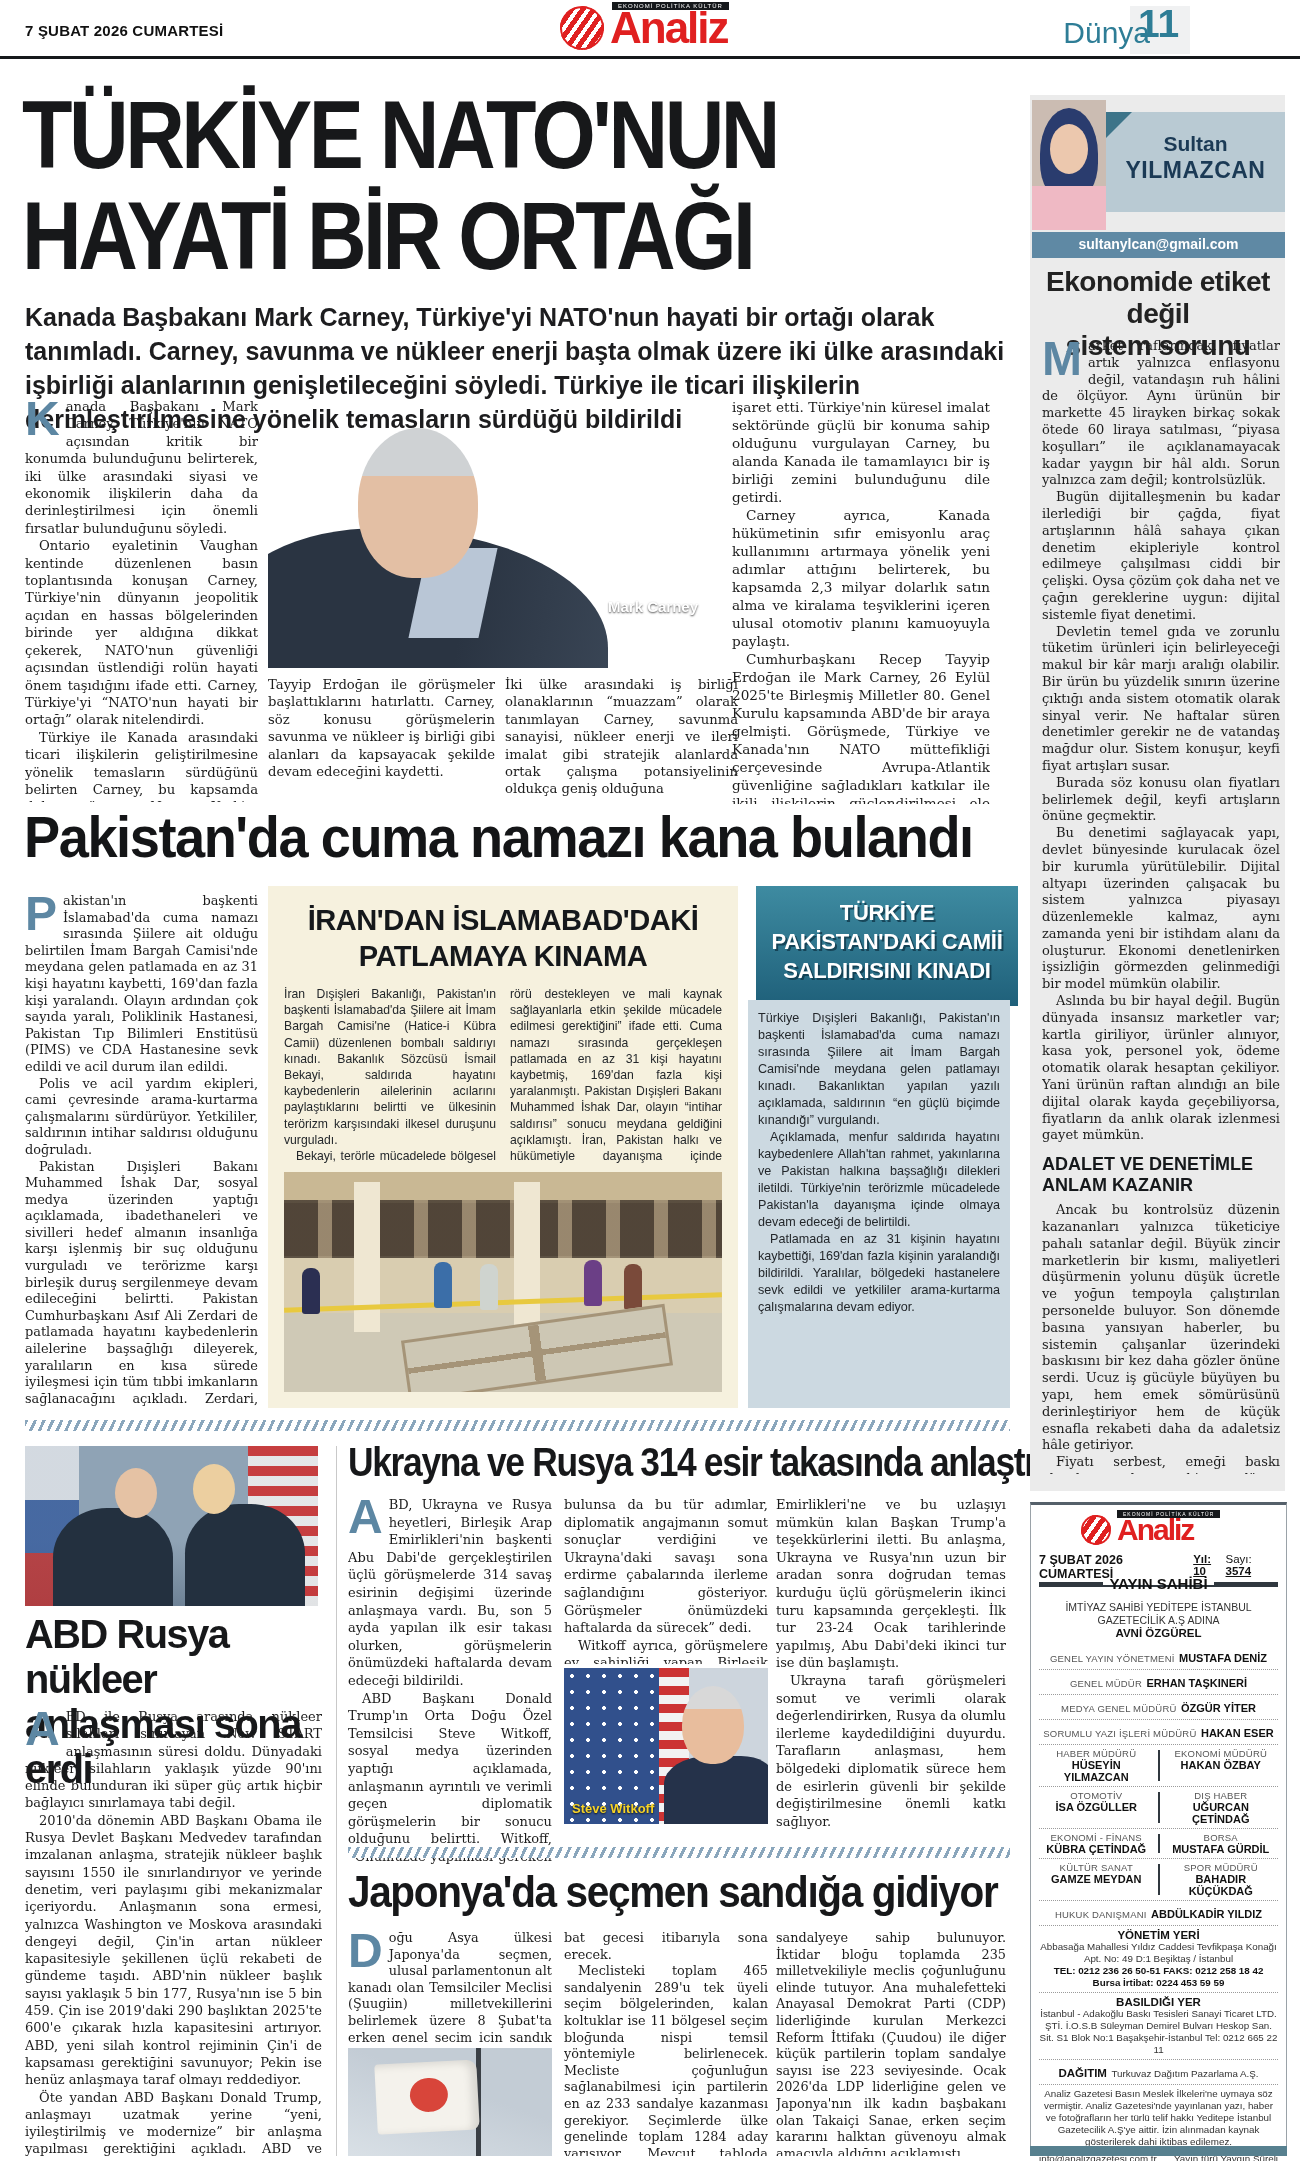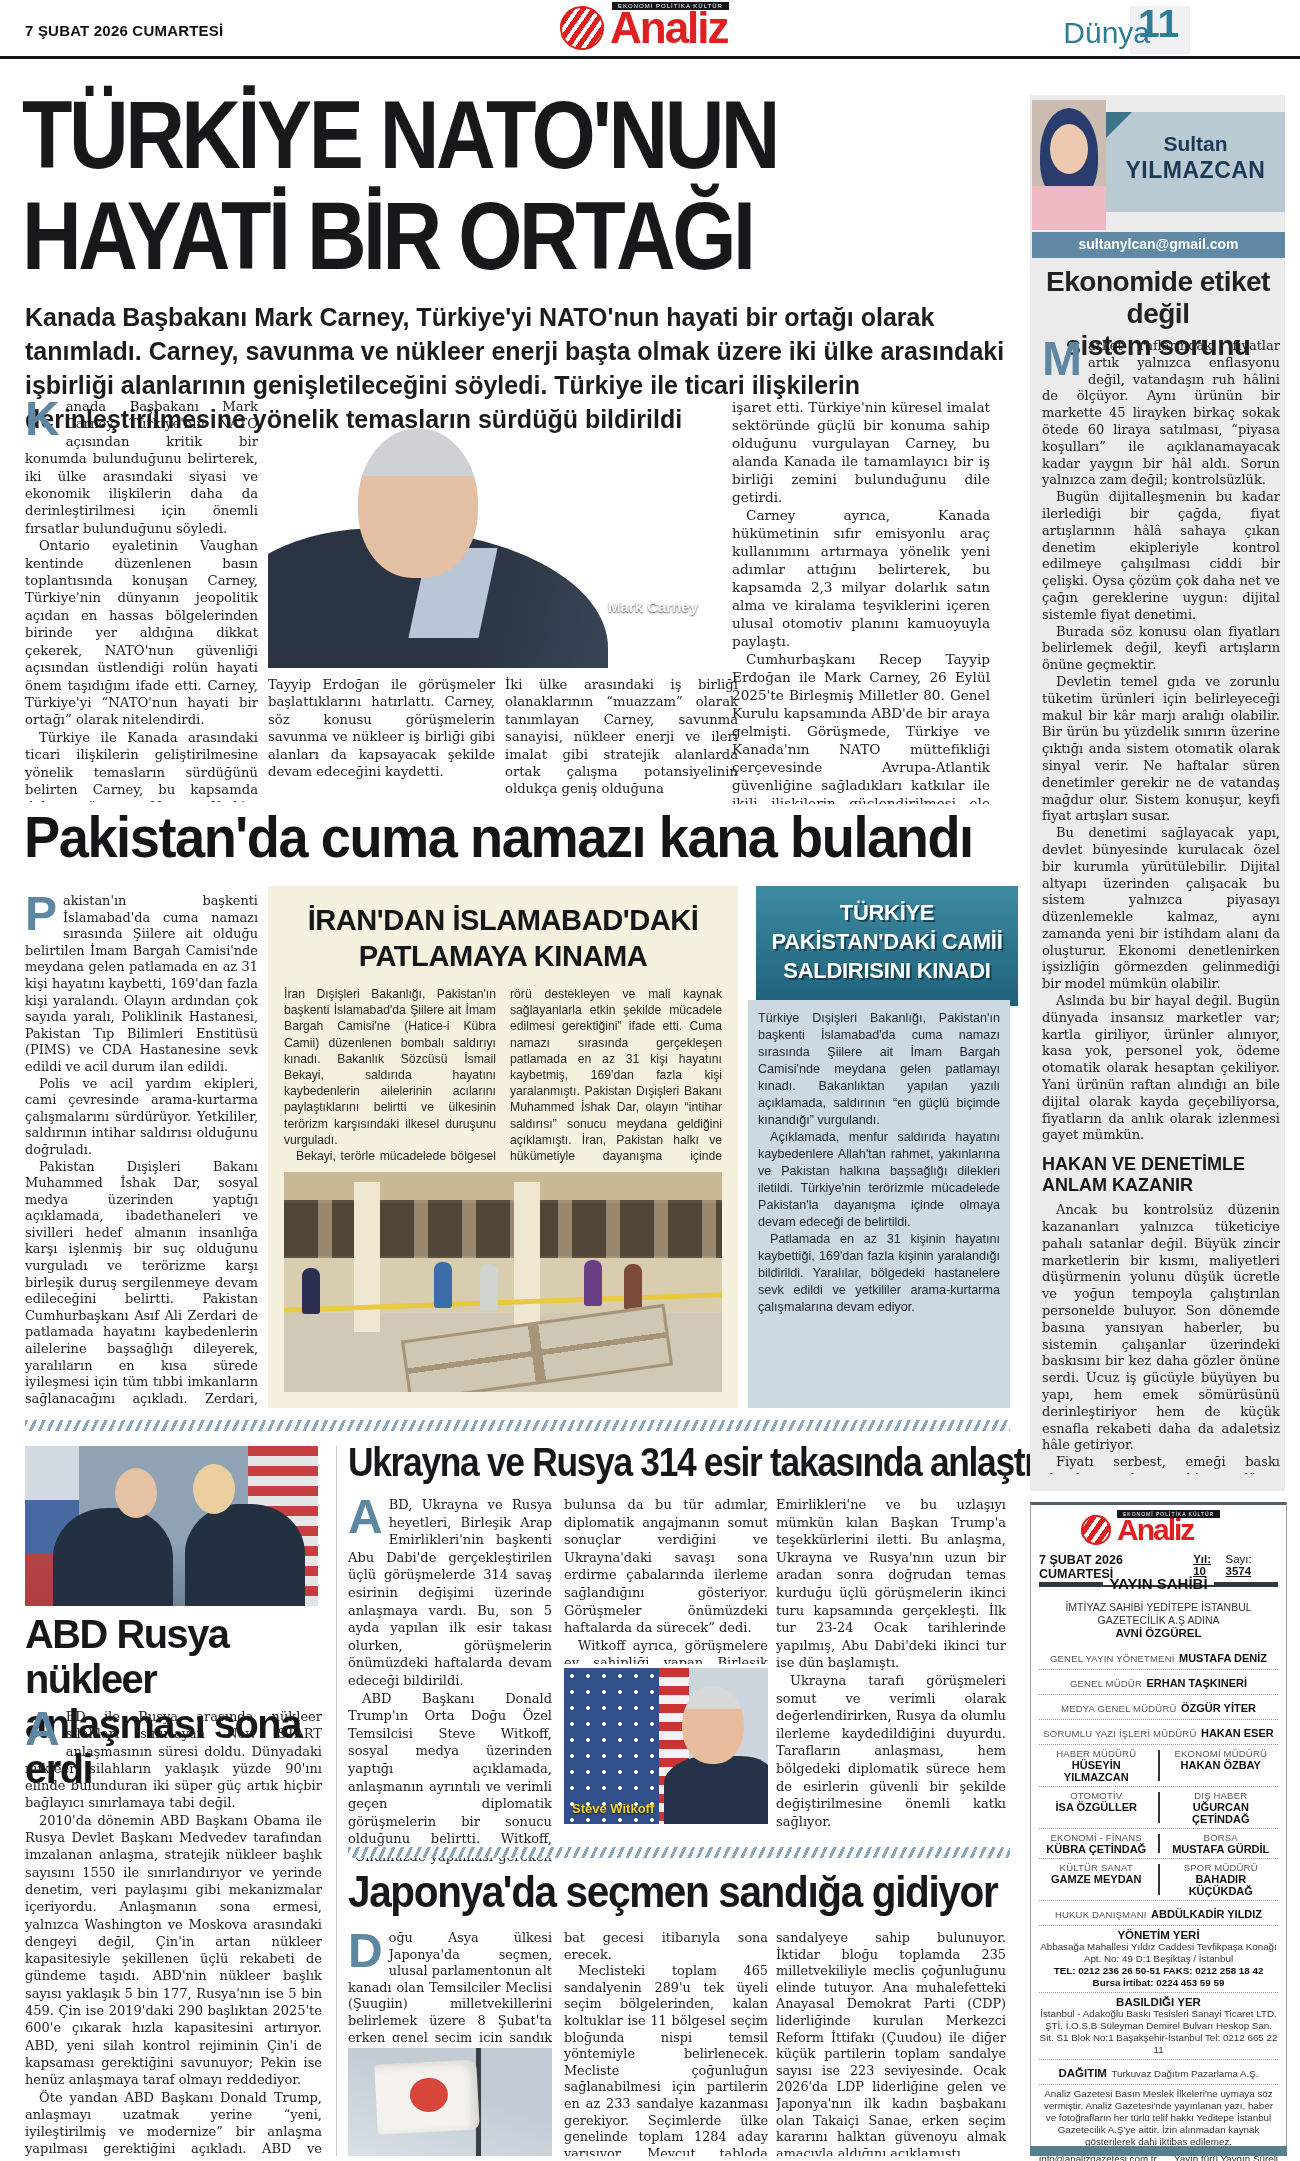"Burada söz konusu olan fiyatları" p { order: before "Devletin temel gıda ve zorunlu" -> after "Devletin temel gıda ve zorunlu" }
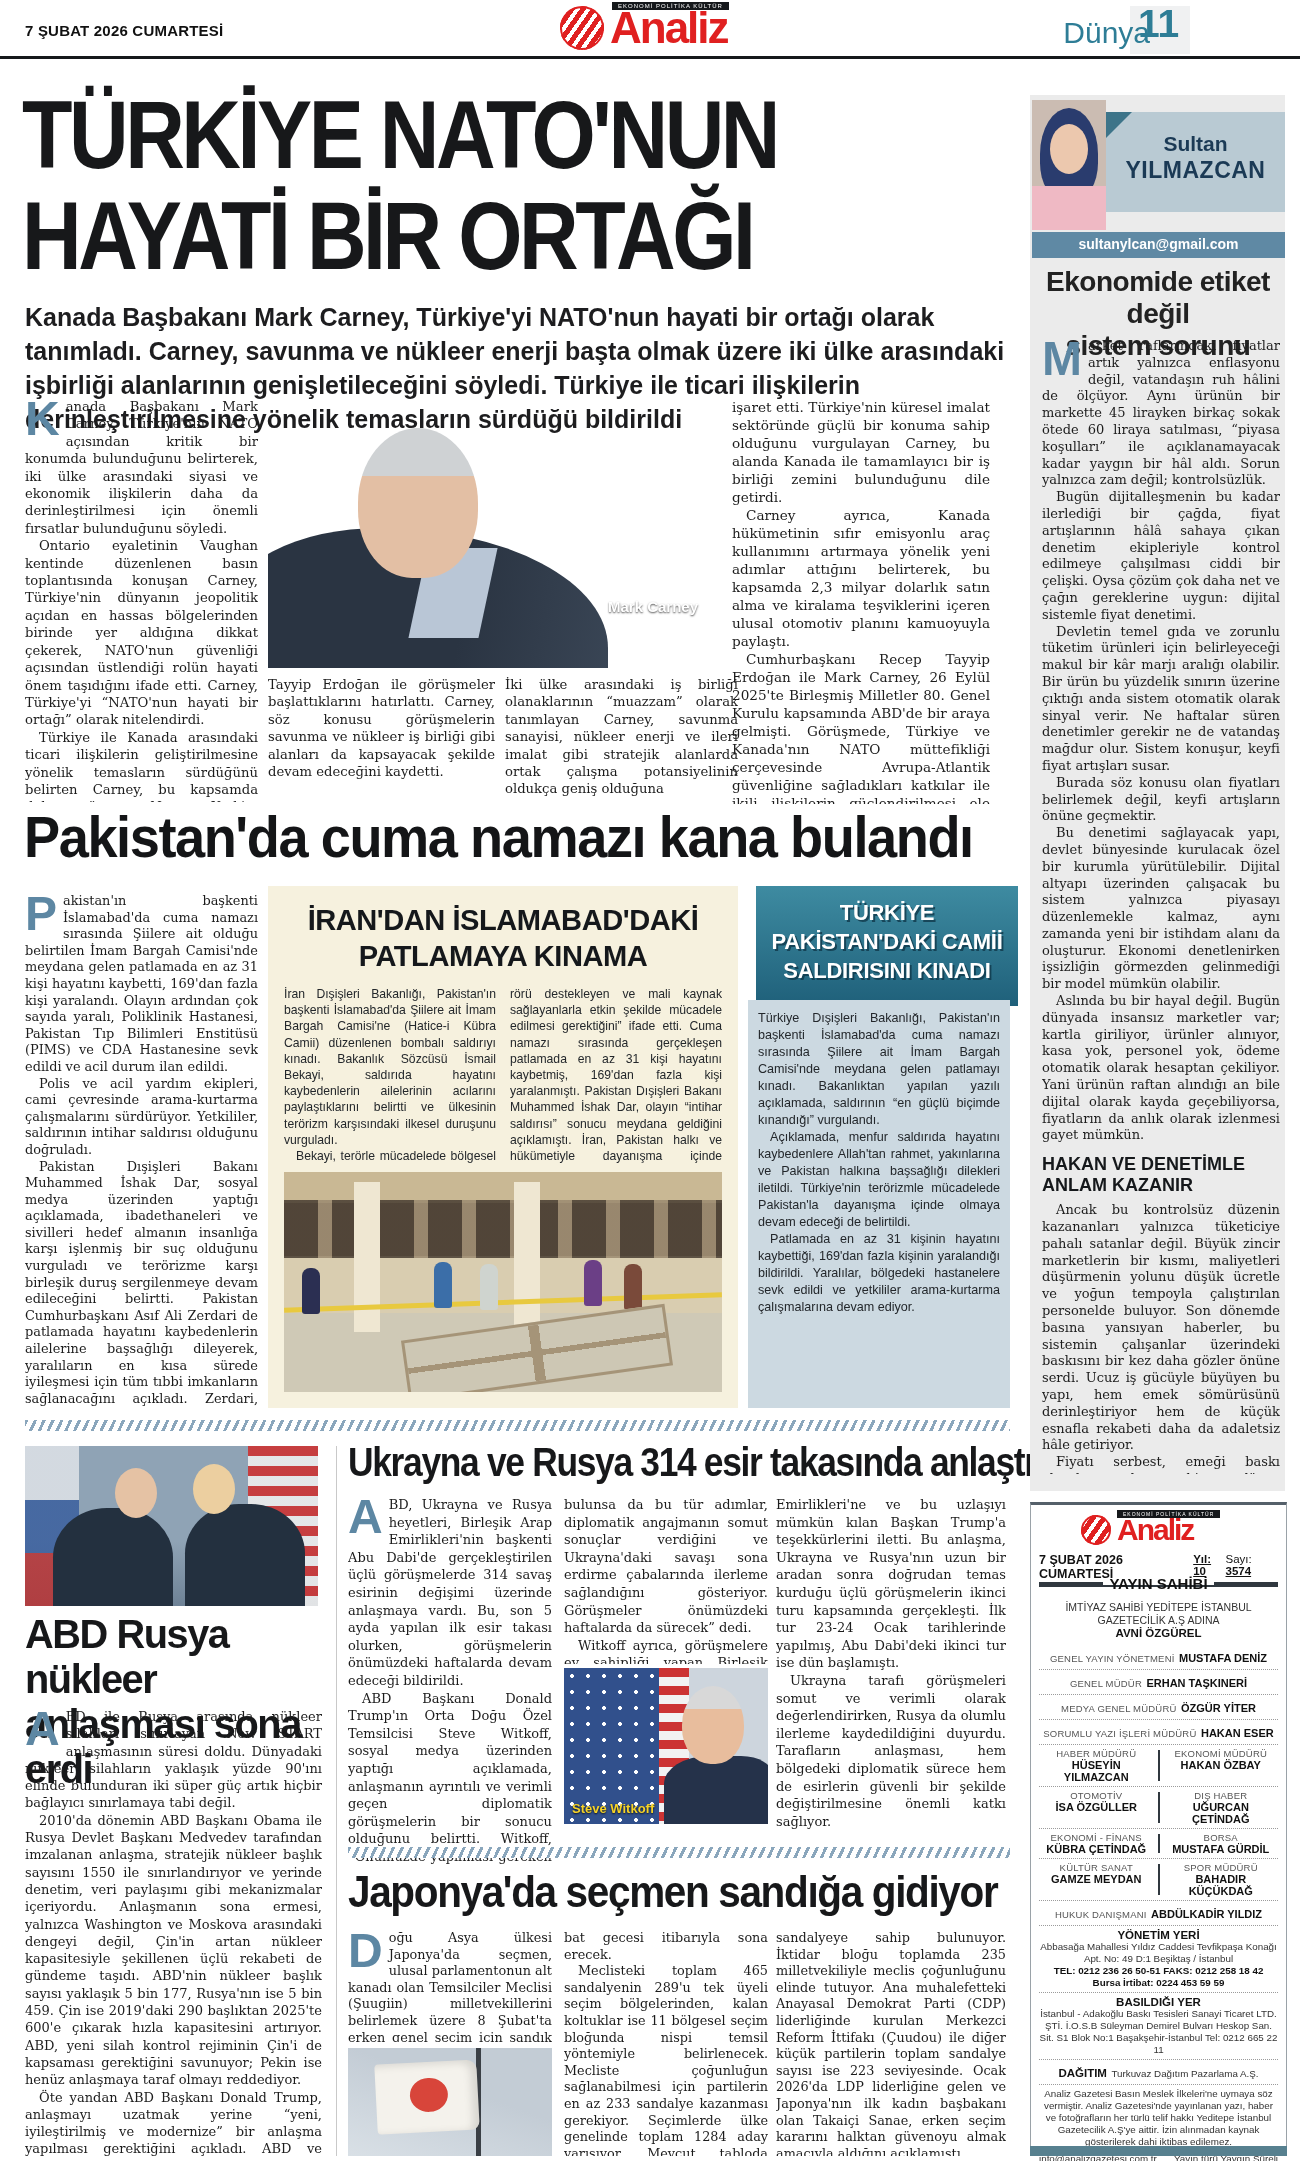"HAKAN VE DENETİMLE ANLAM KAZANIR" p.subh { text: HAKAN -> ADALET }
